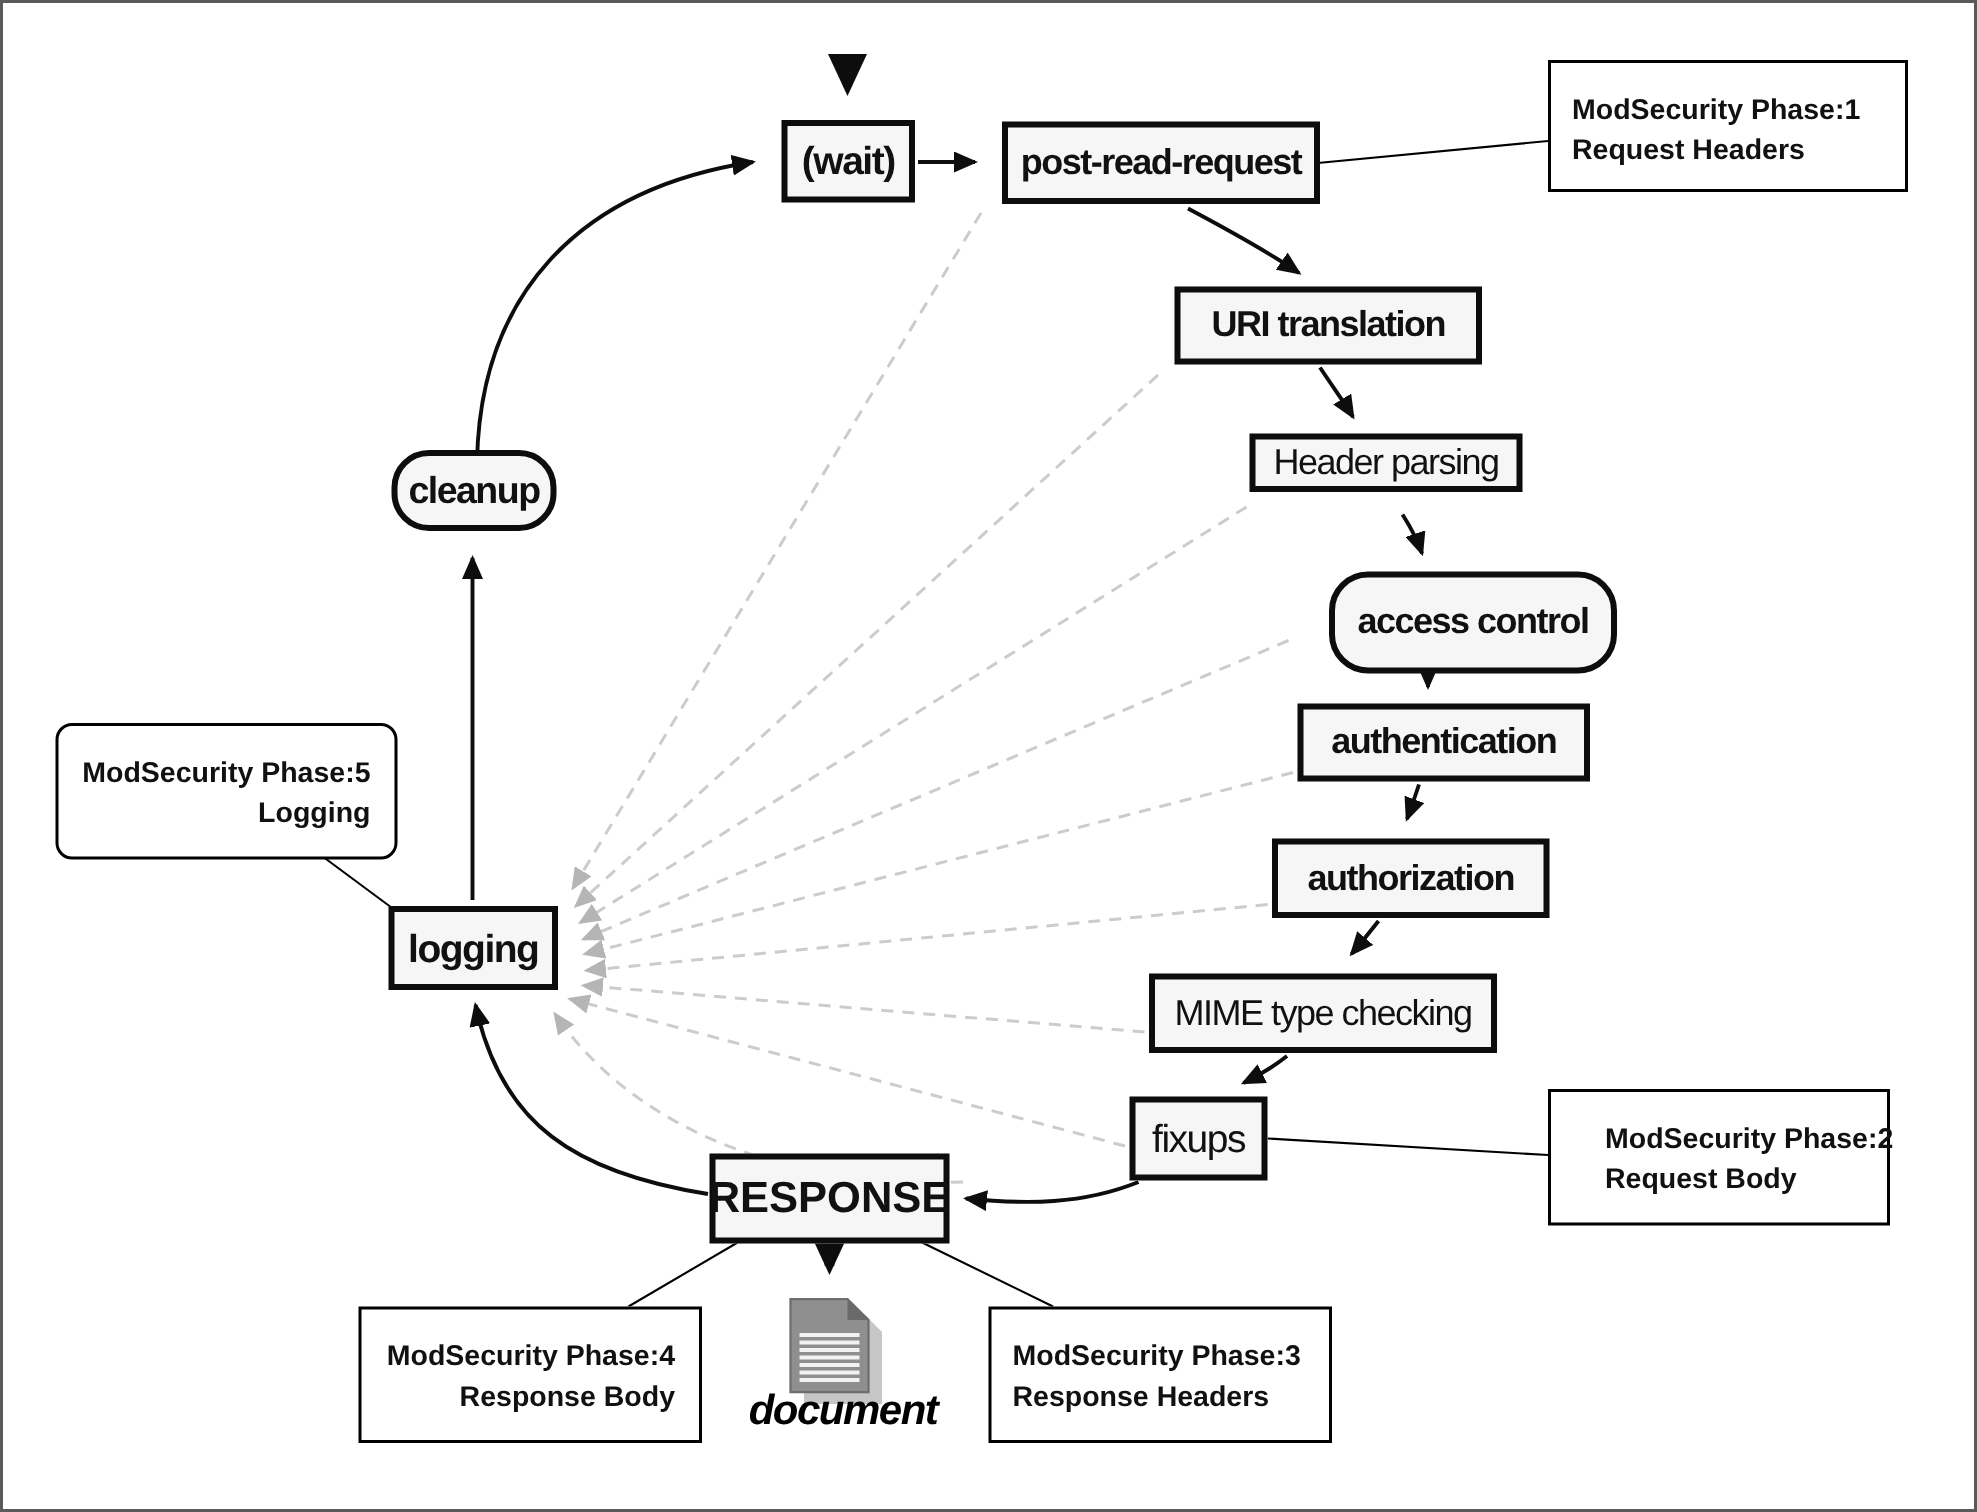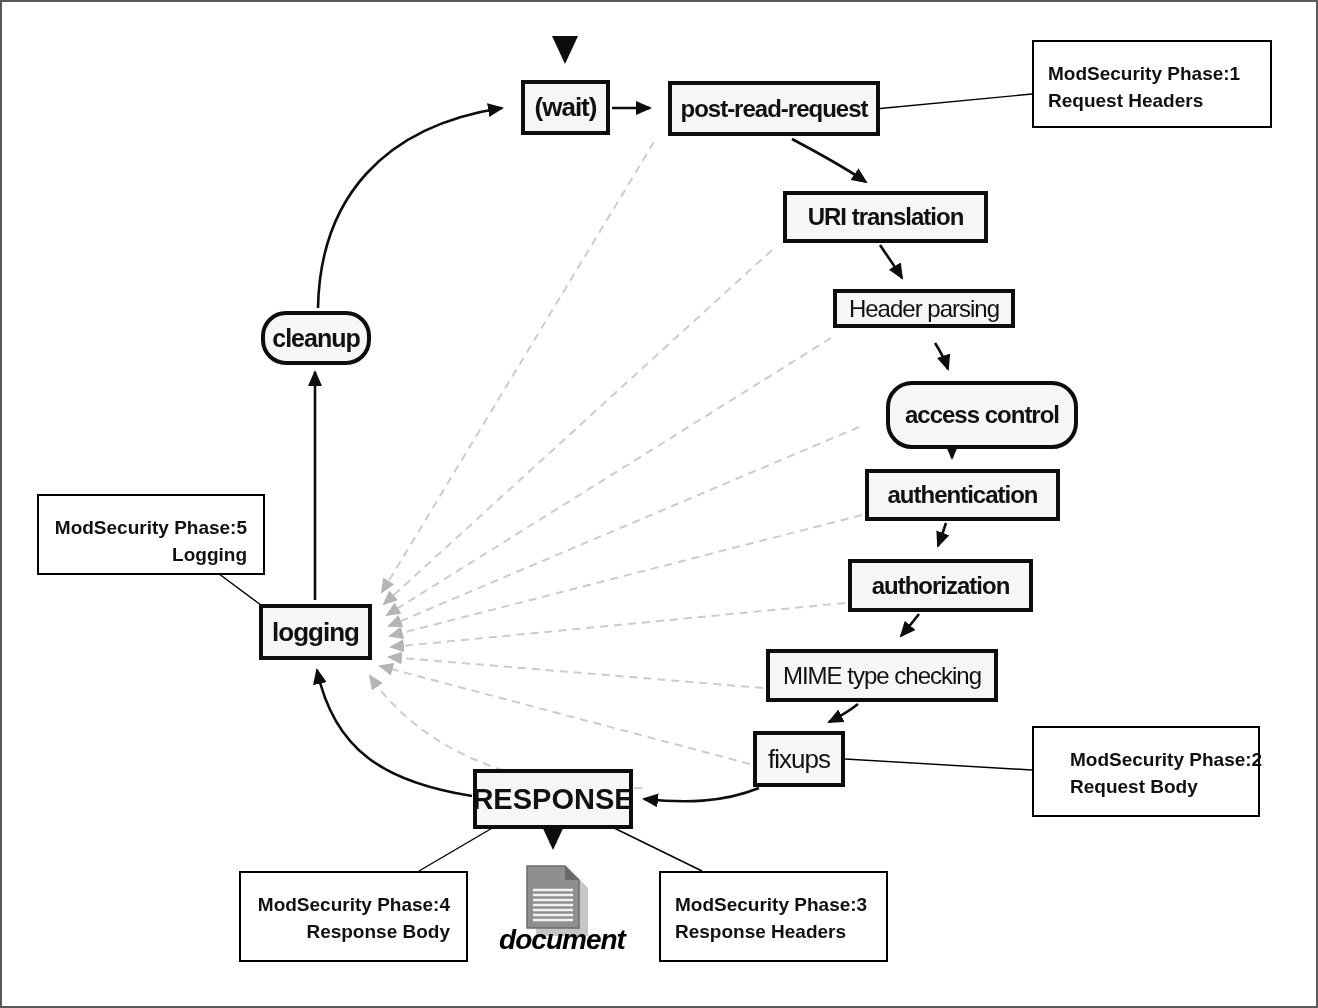"cleanup" div.node { top: 309px -> 298px }
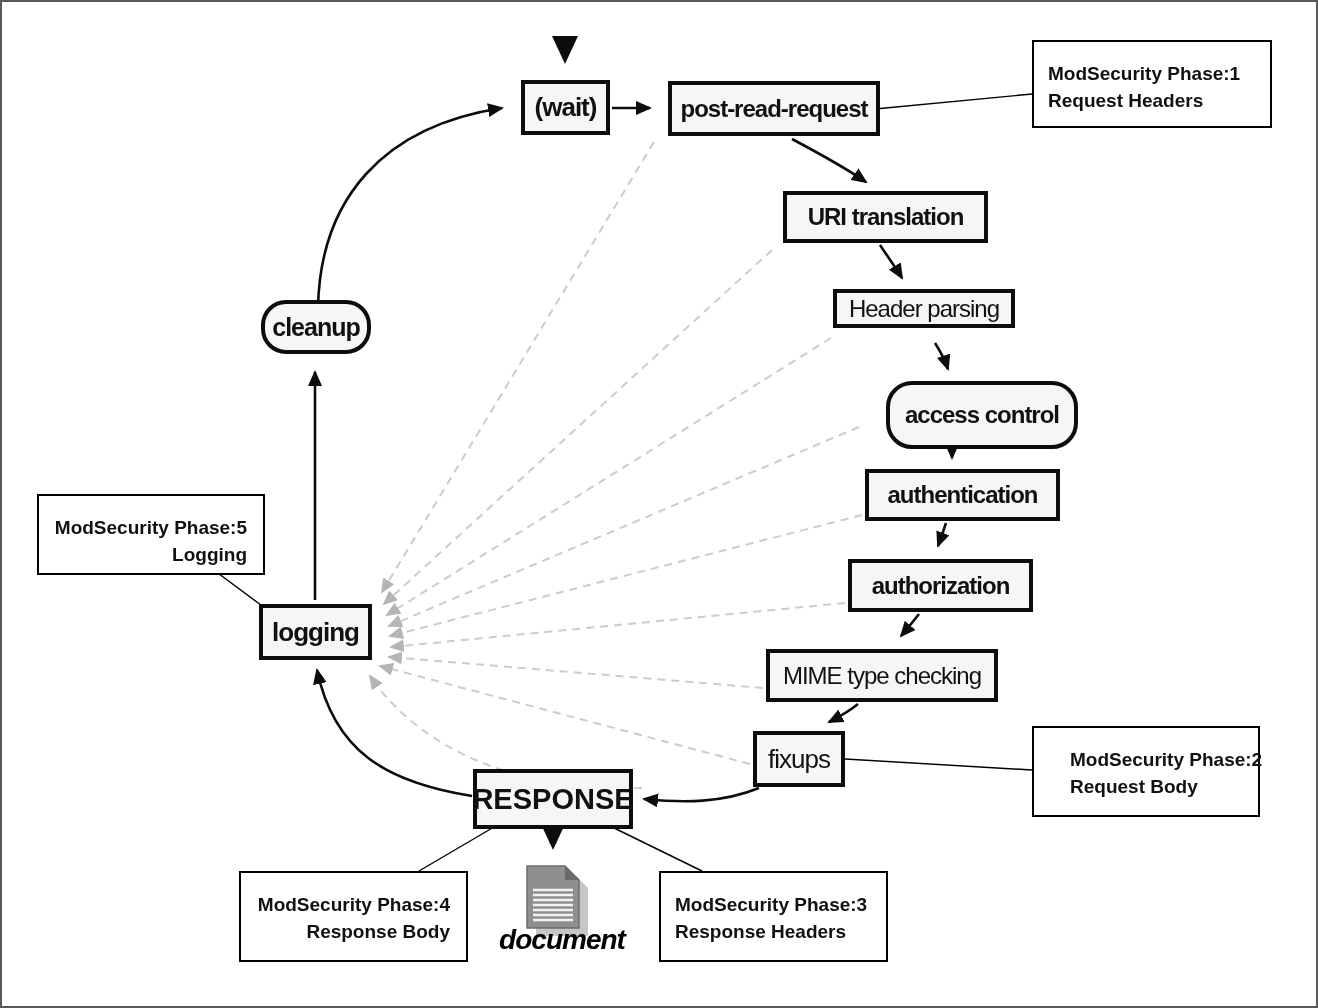"ModSecurity Phase:5" div.callout { border-radius: none -> 11px; height: 81px -> 91px; top: 492px -> 480px }
